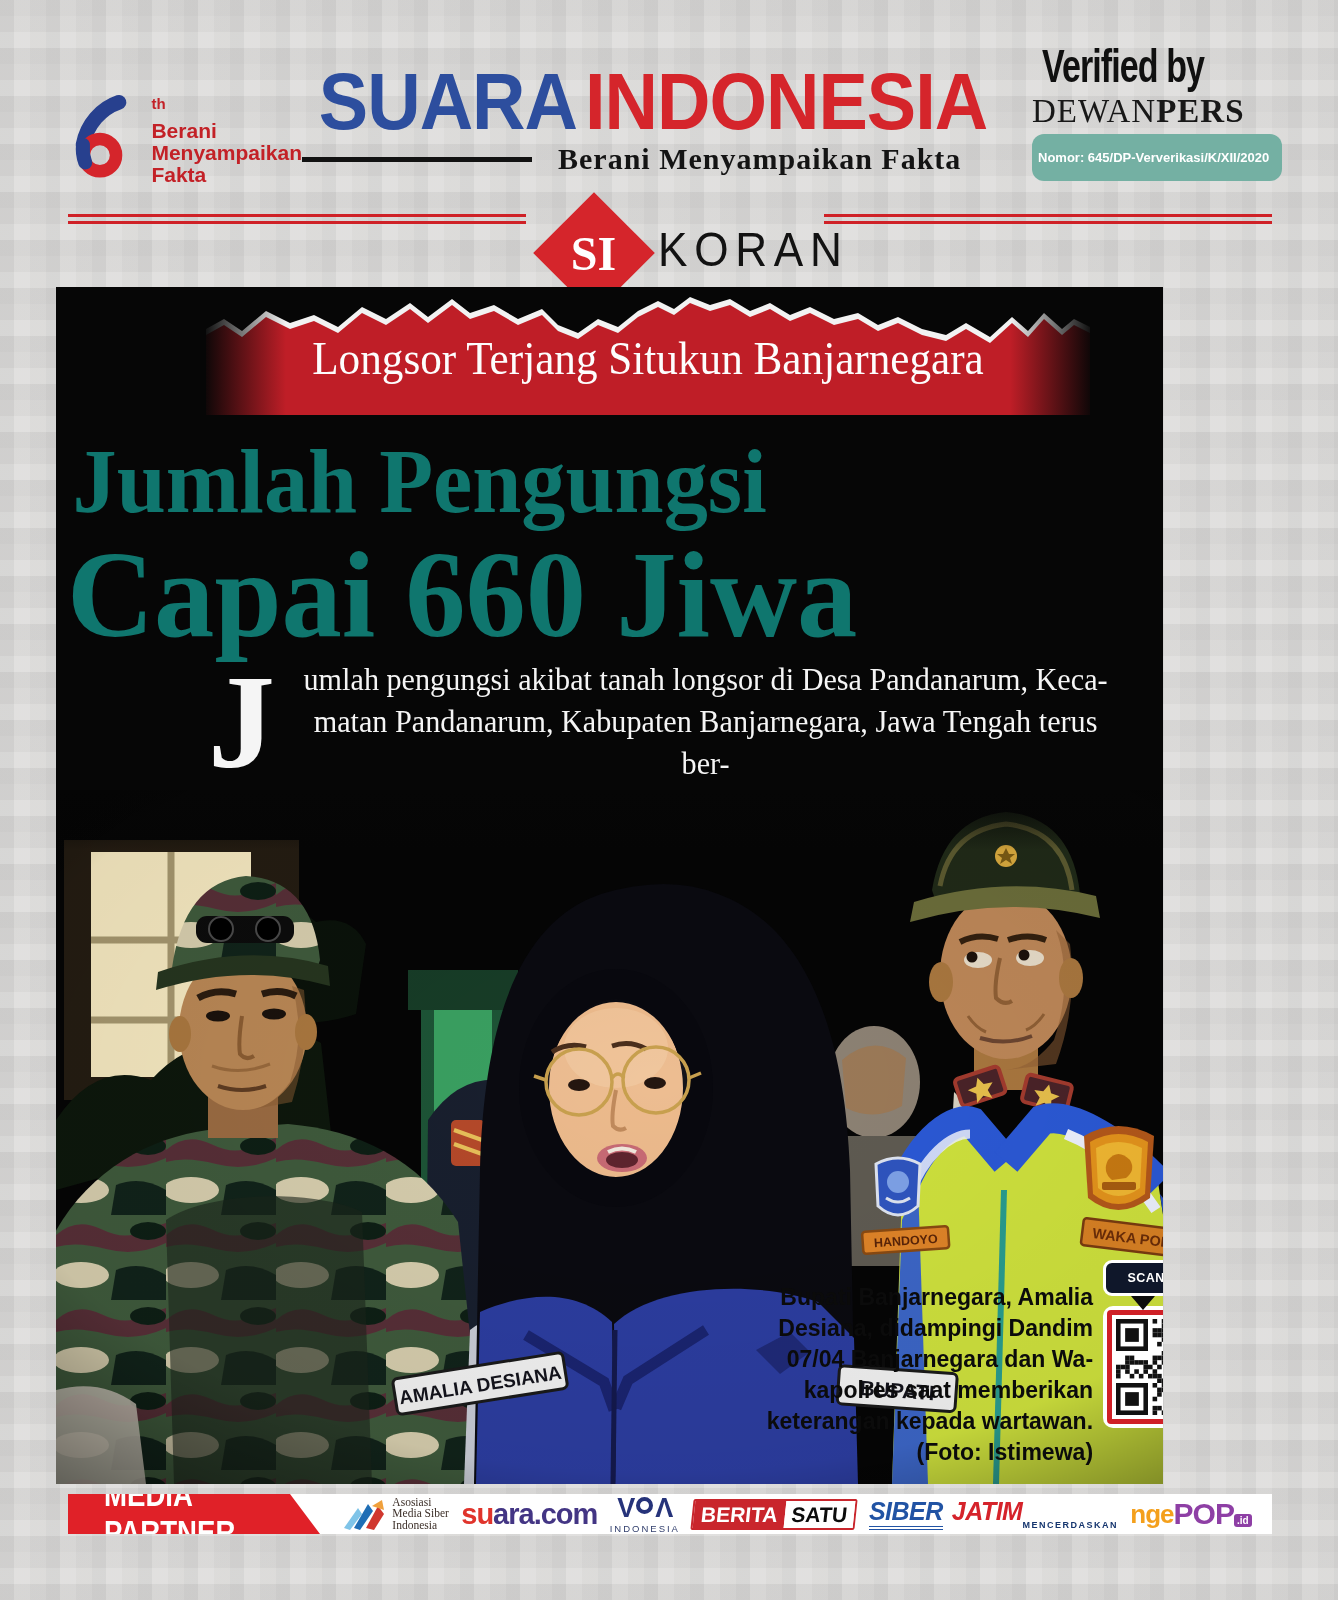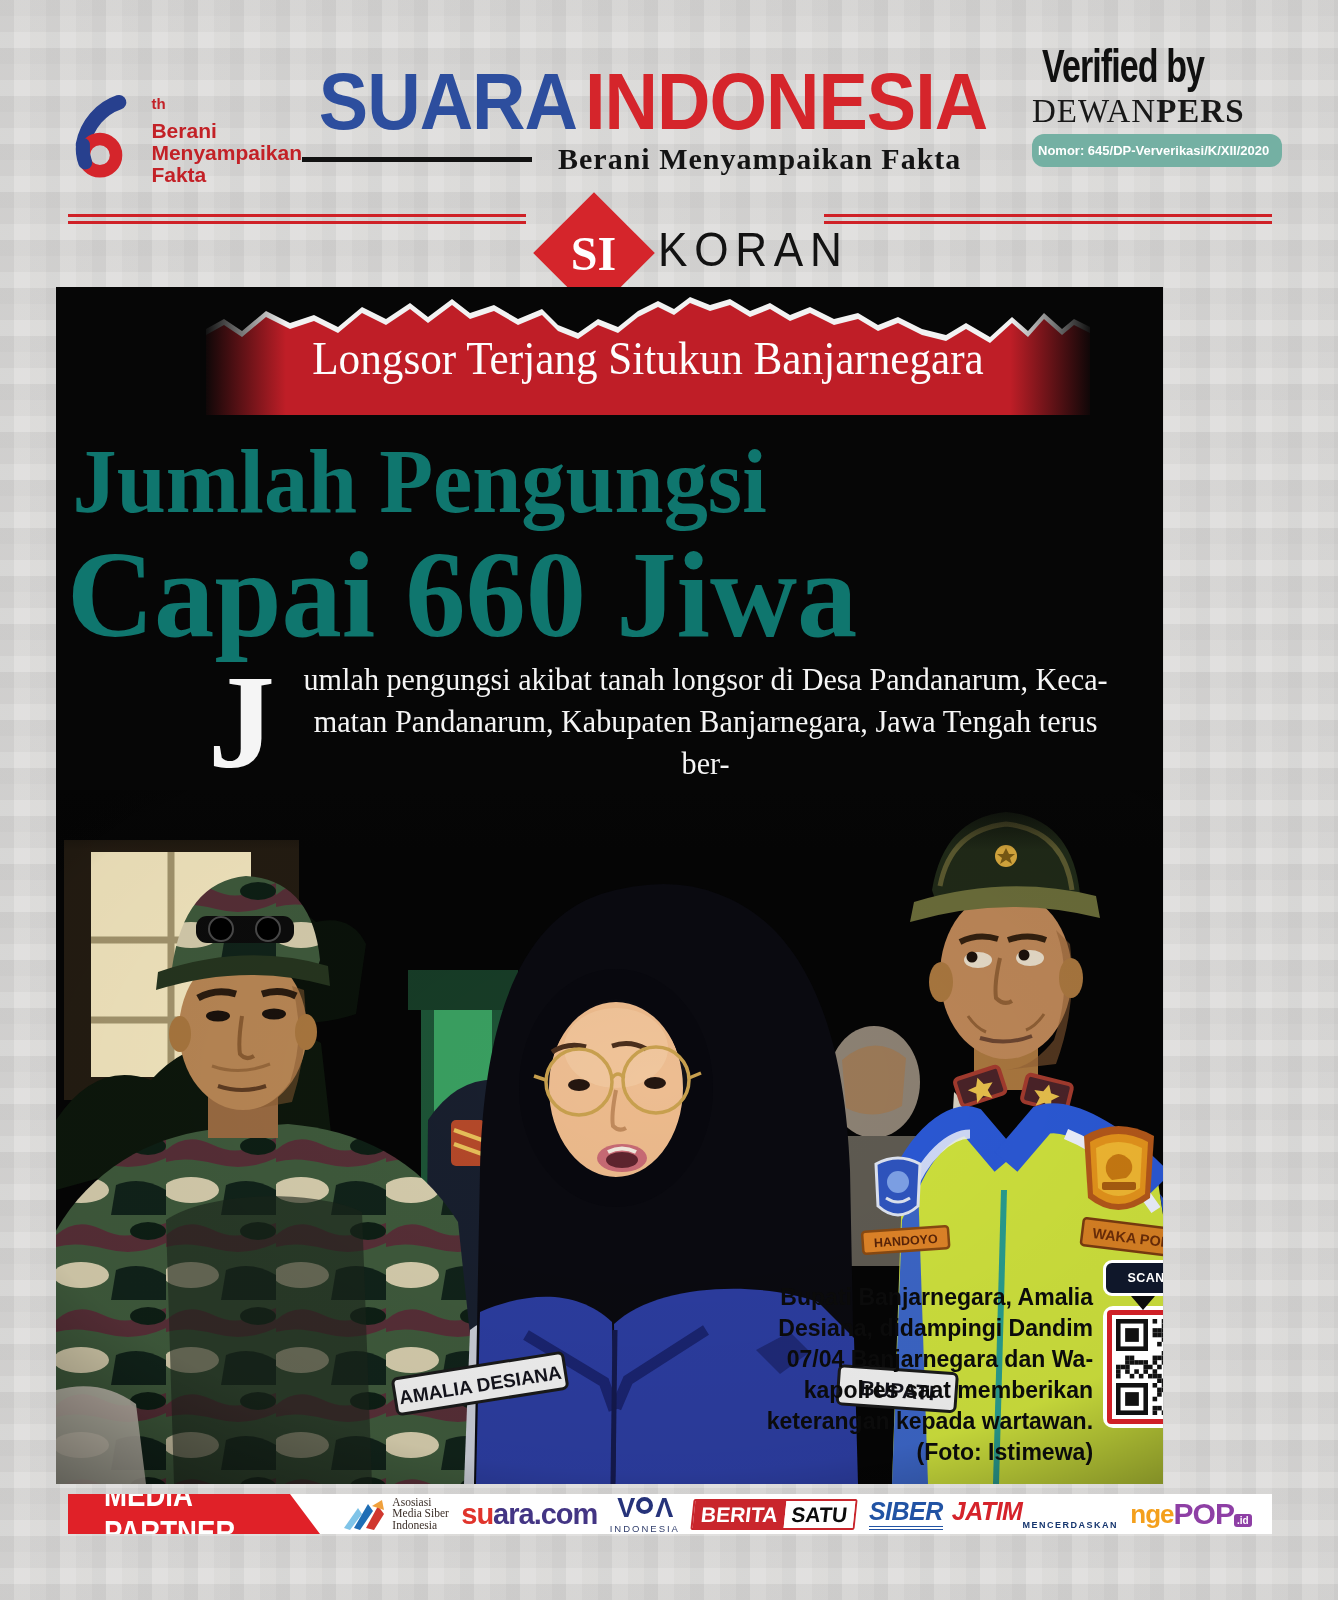"Nomor: 645/DP-Ververikasi/K/XII/2020" .v3 { padding: 9px 6px -> 16px 6px }
